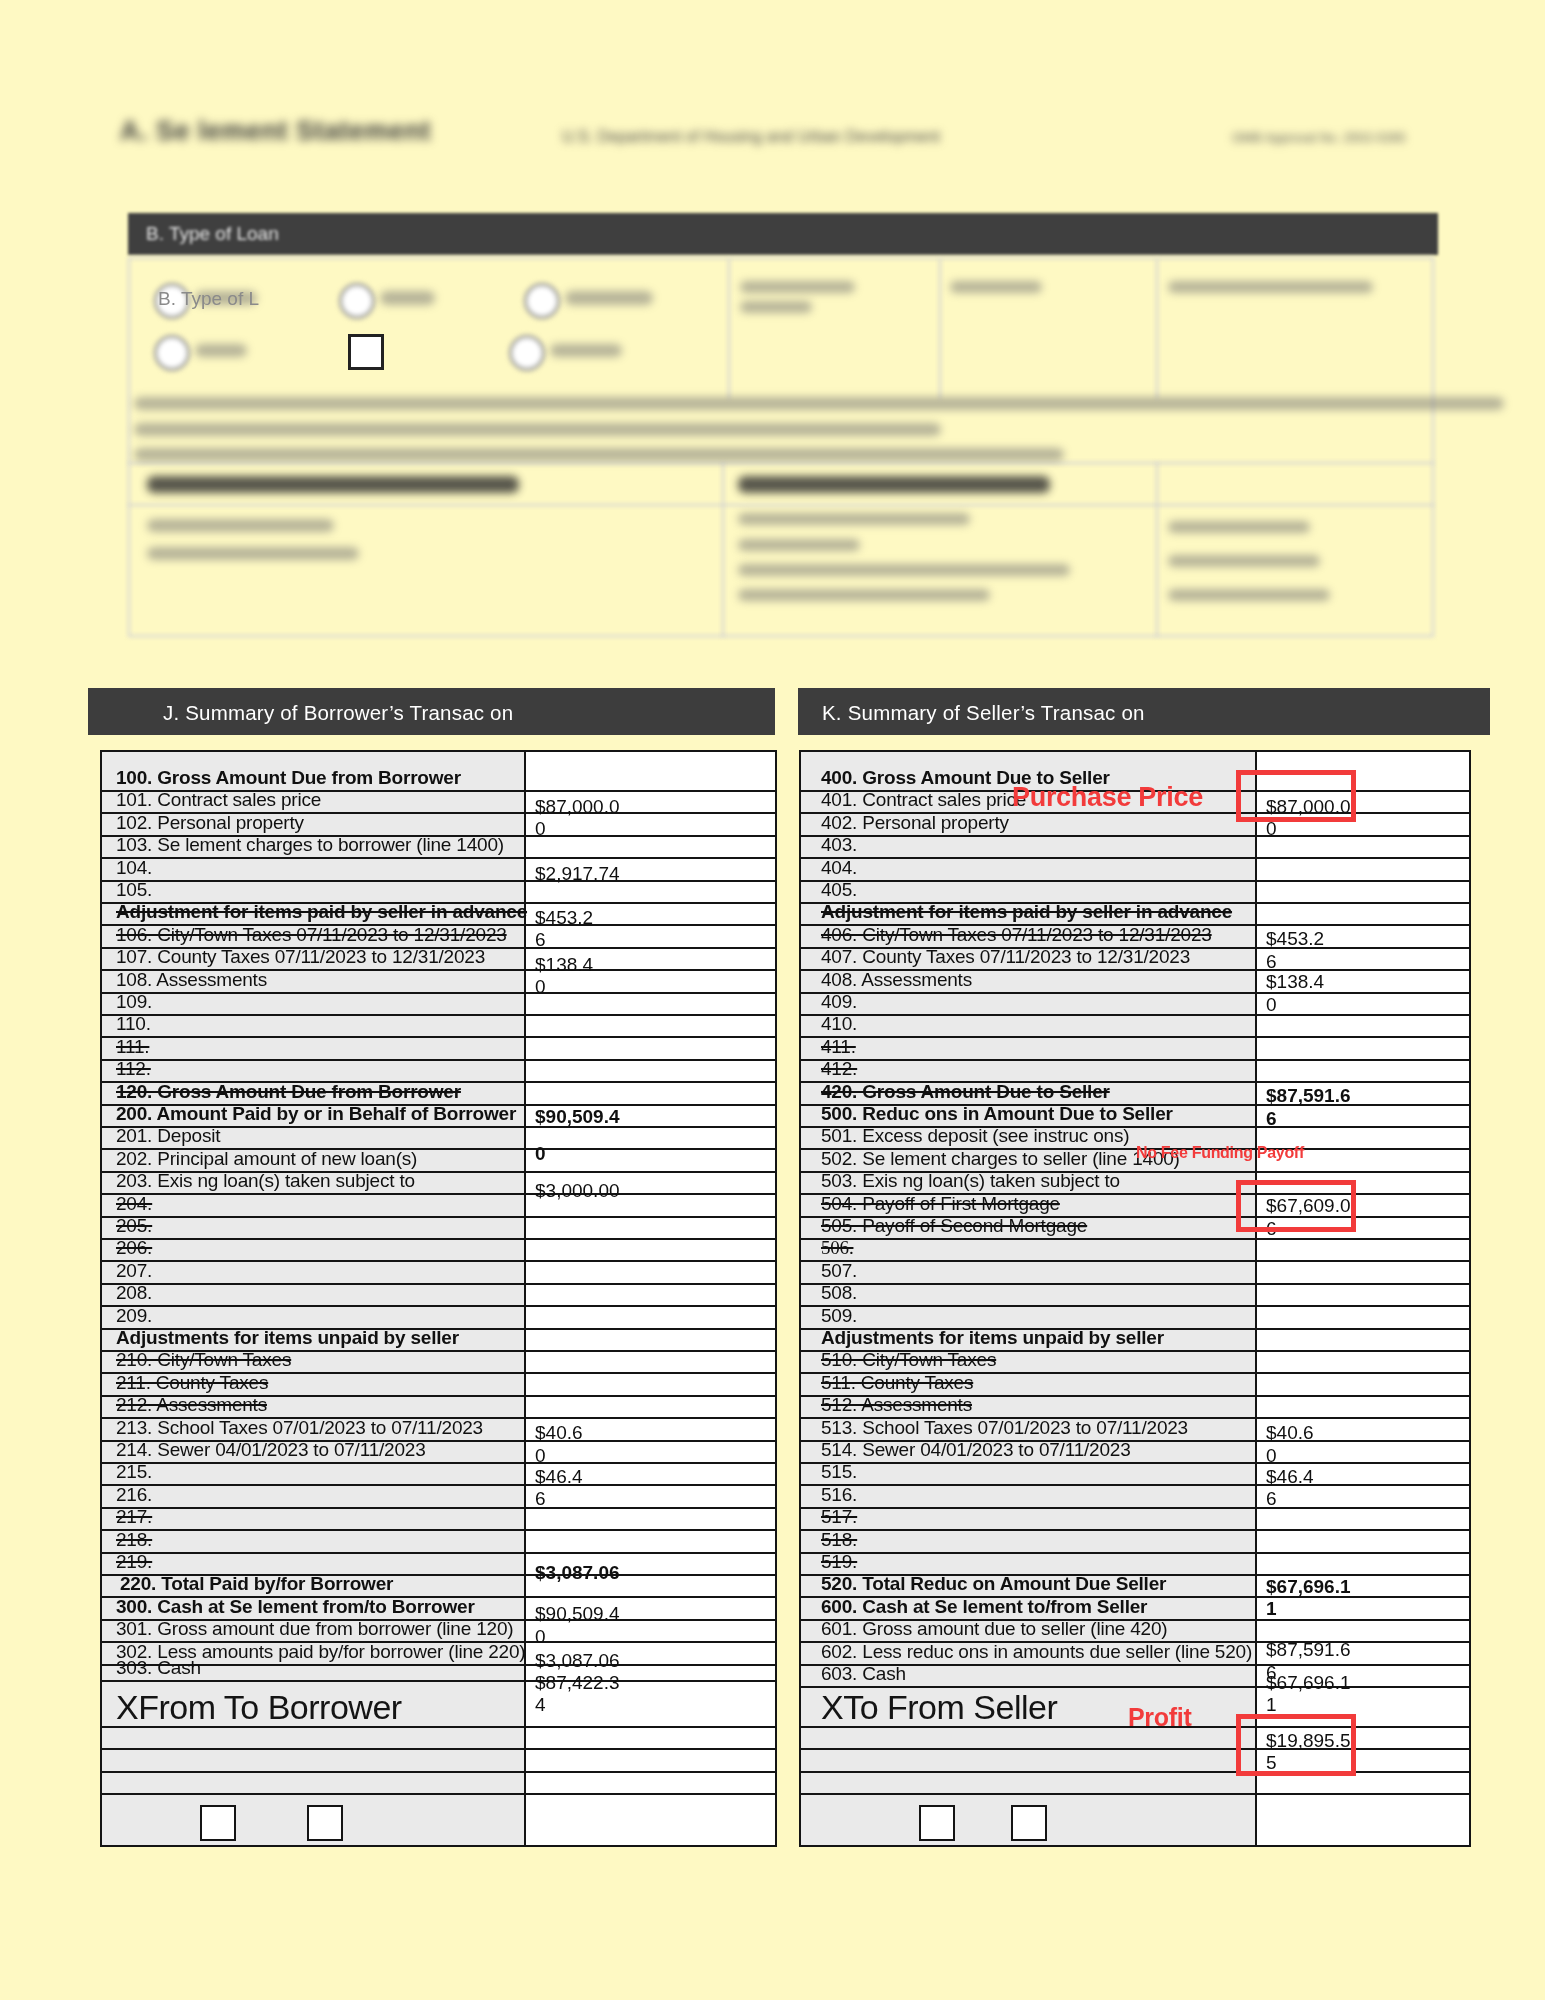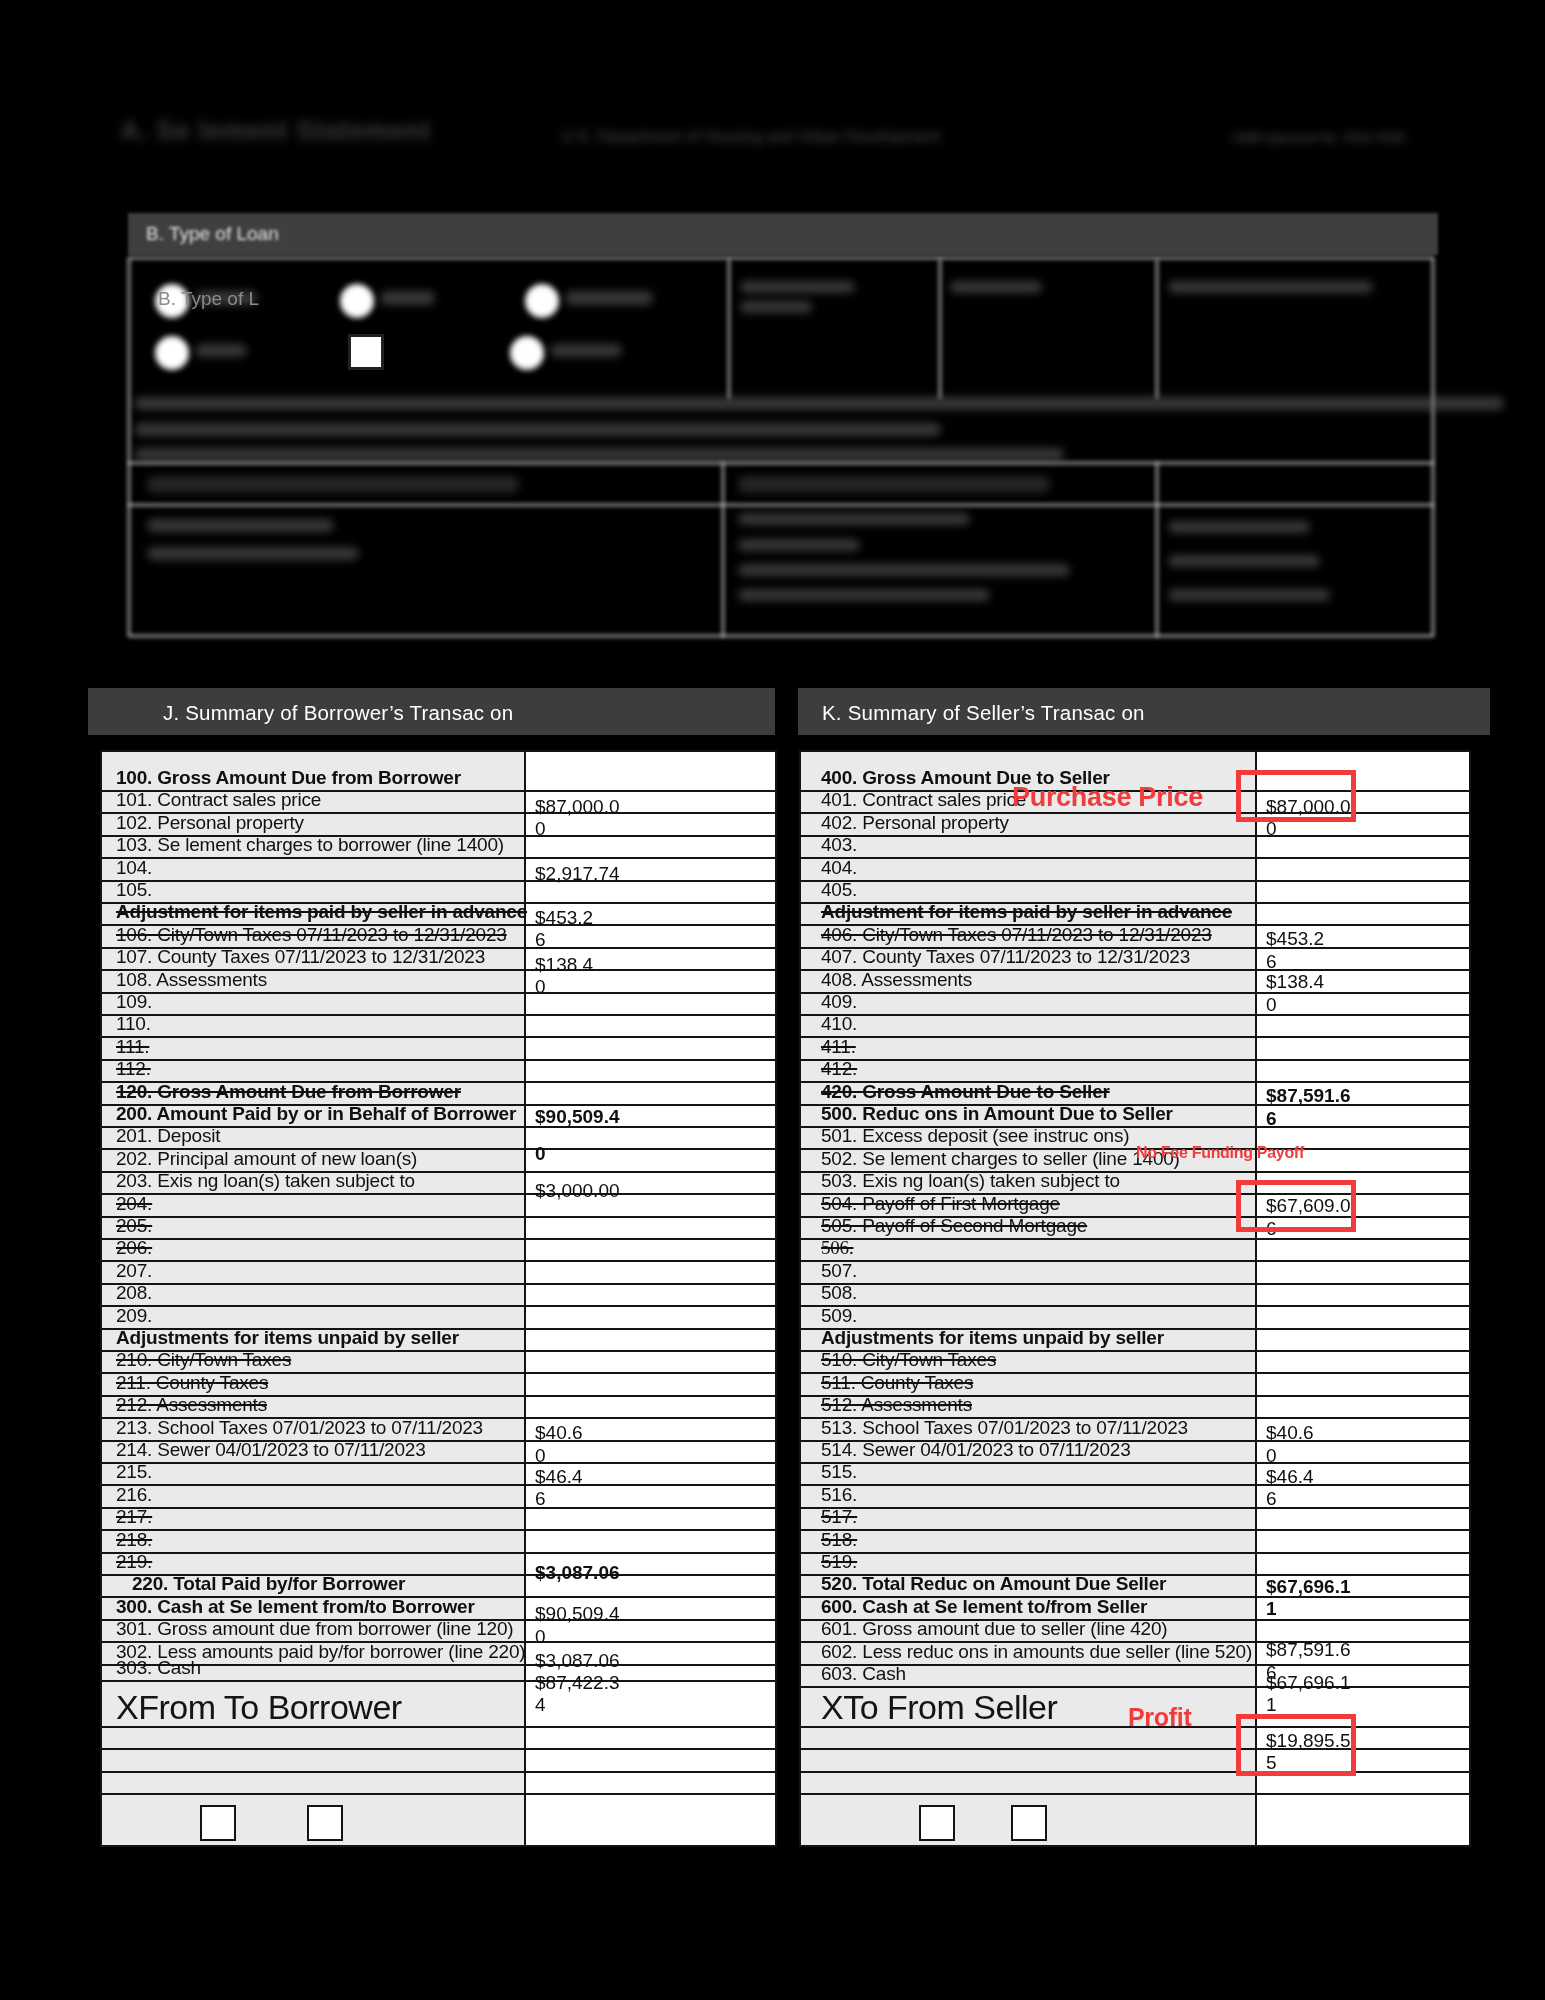"B. Type of L" .page { background: #000000 -> #fef9c3 }
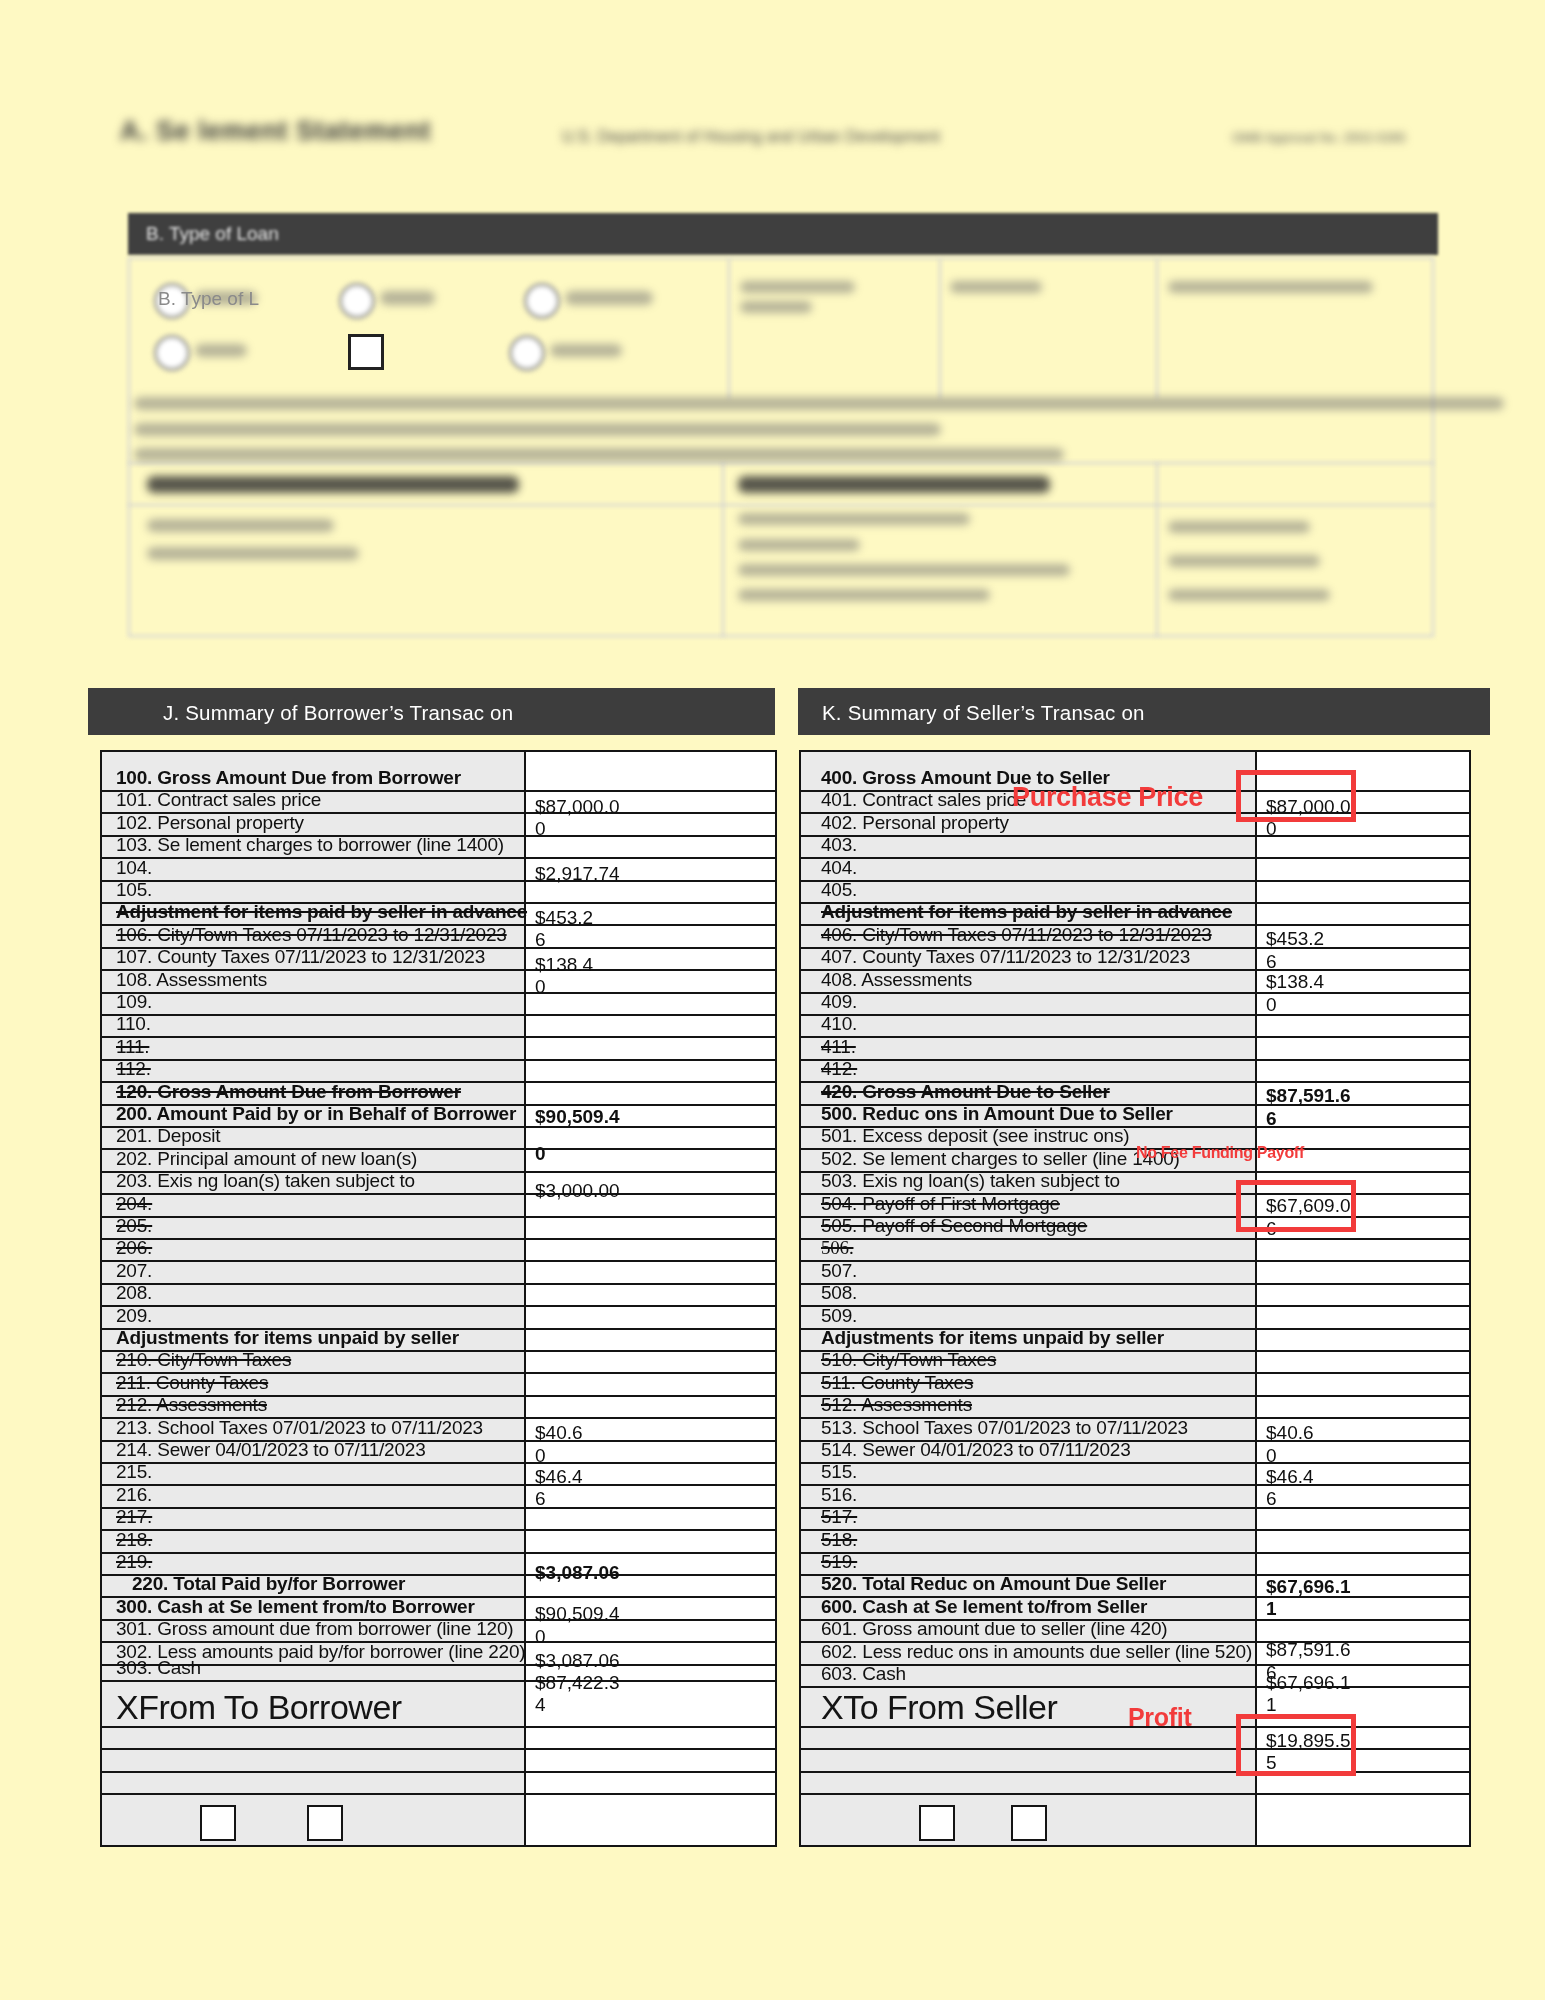"220. Total Paid by/for Borrower" span.lbl { left: 30px -> 18px }
